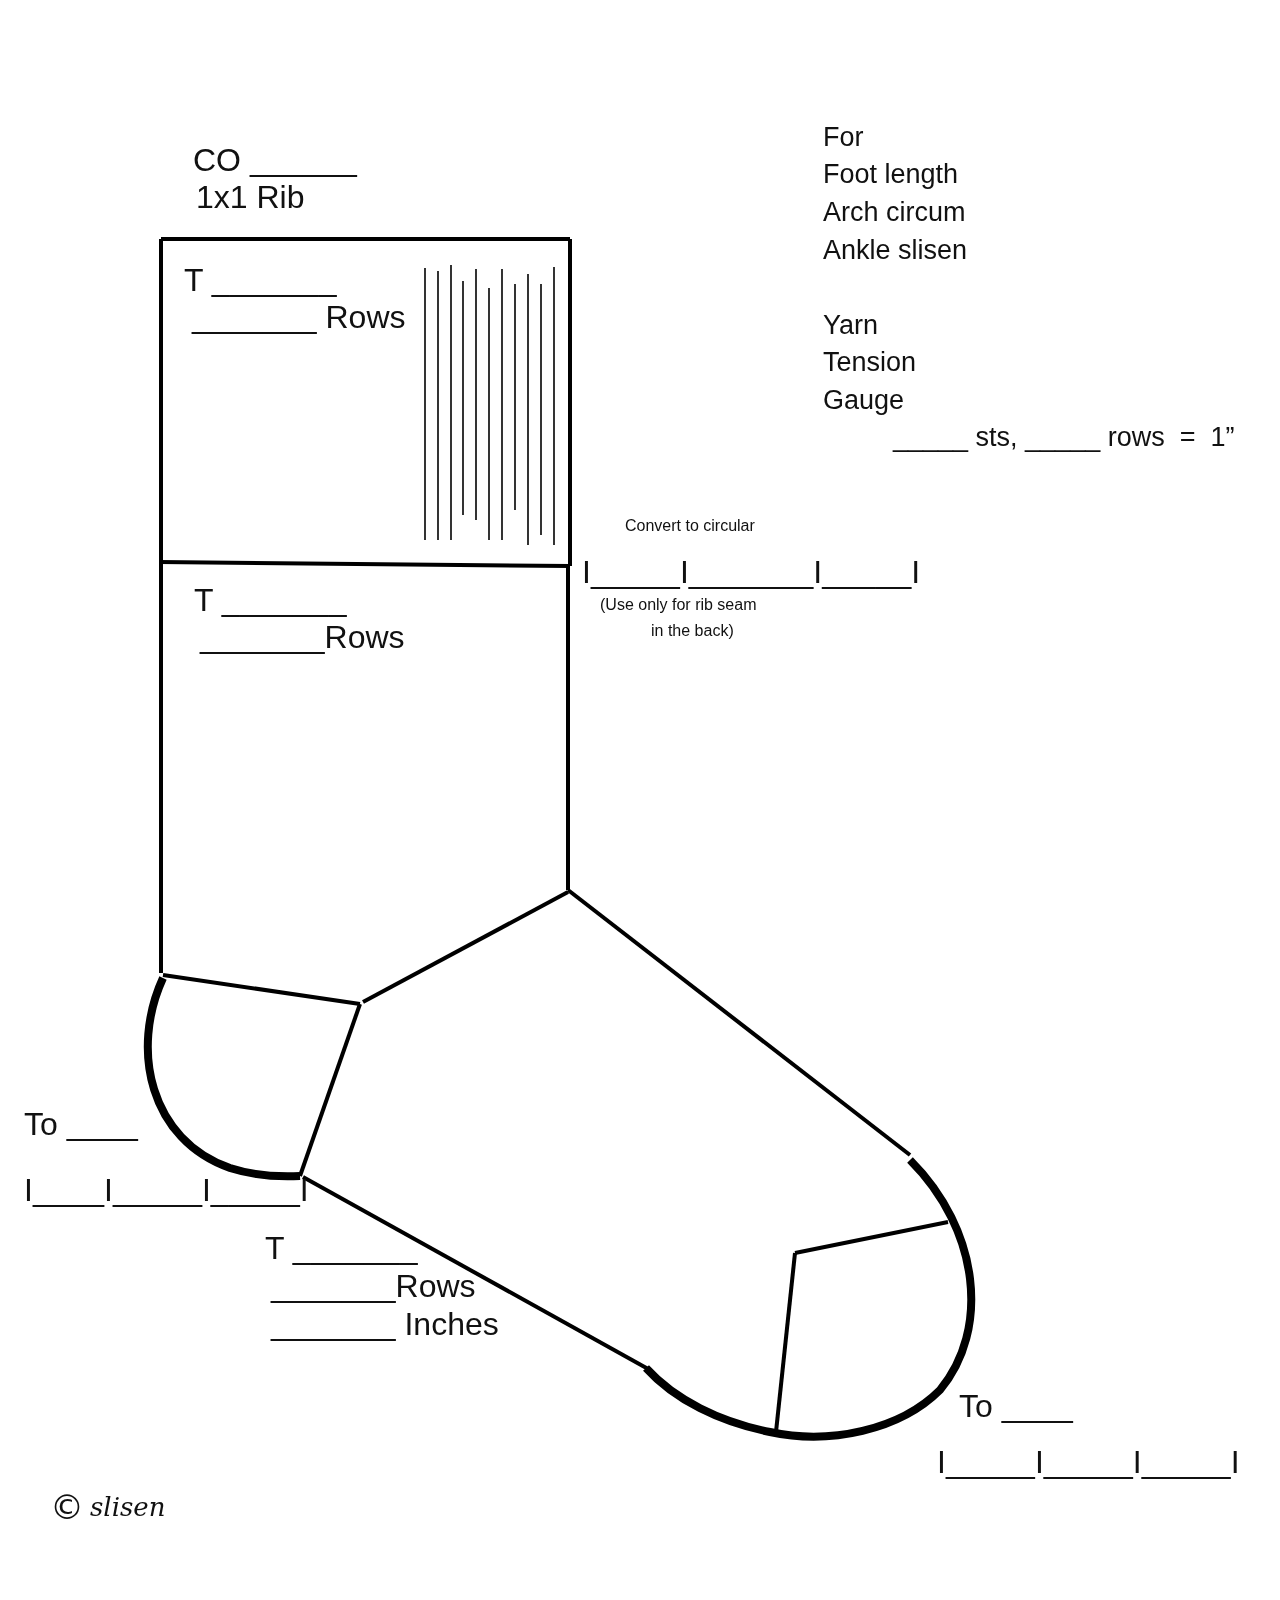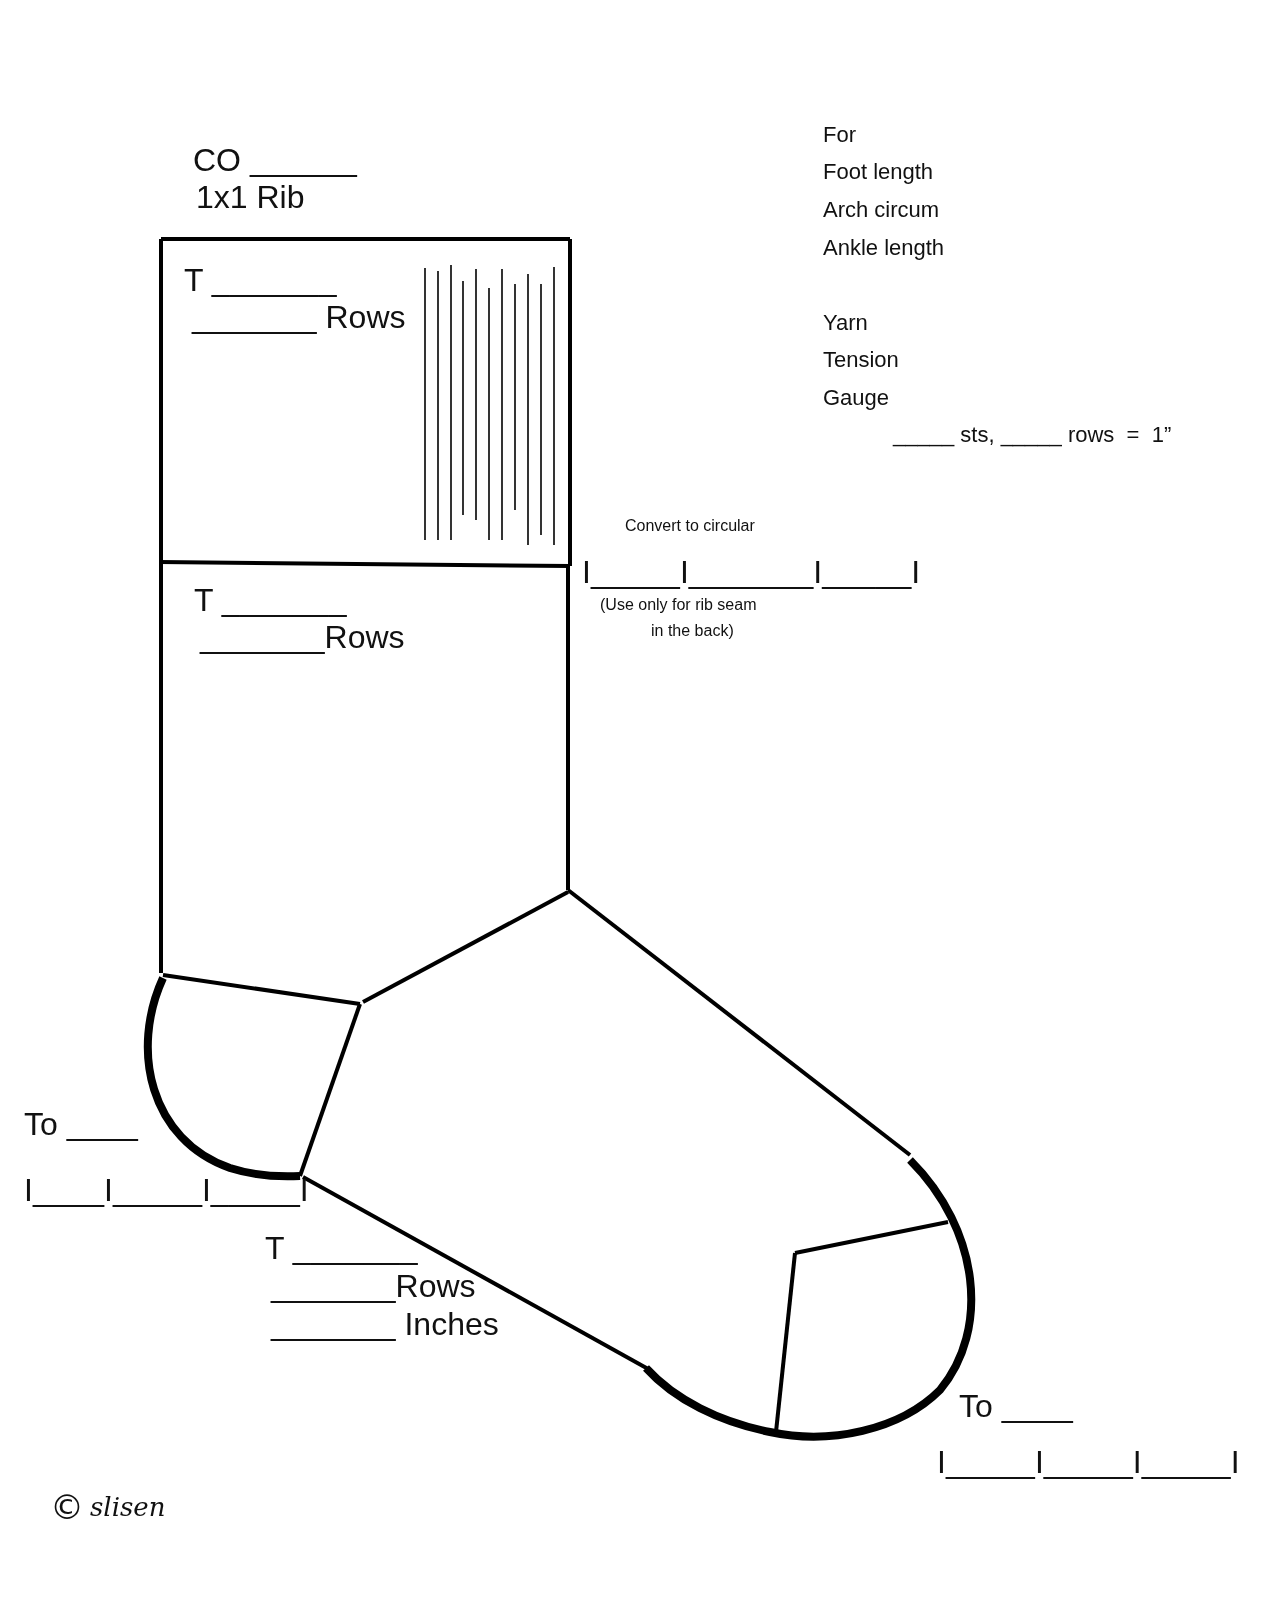"For" .md { font-size: 22px -> 27px }
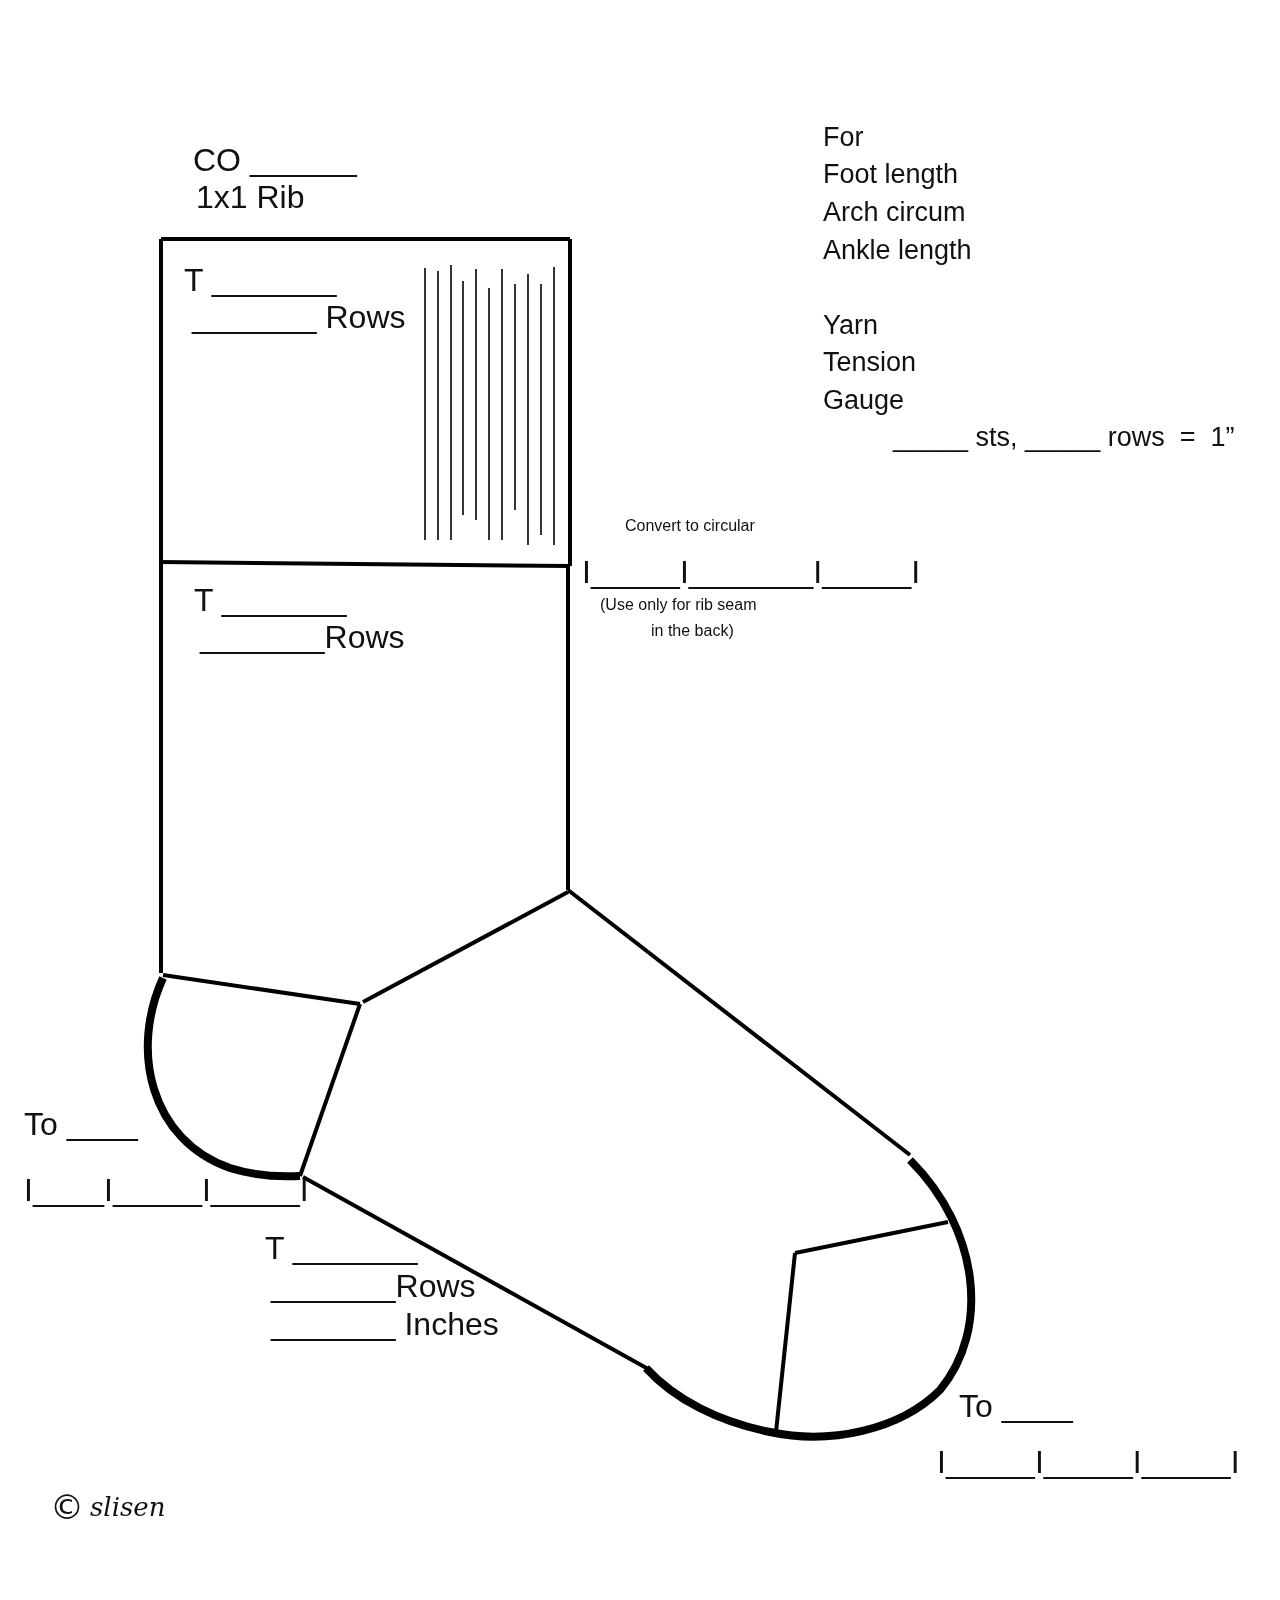"Ankle length" div.txt { text: length -> slisen }
